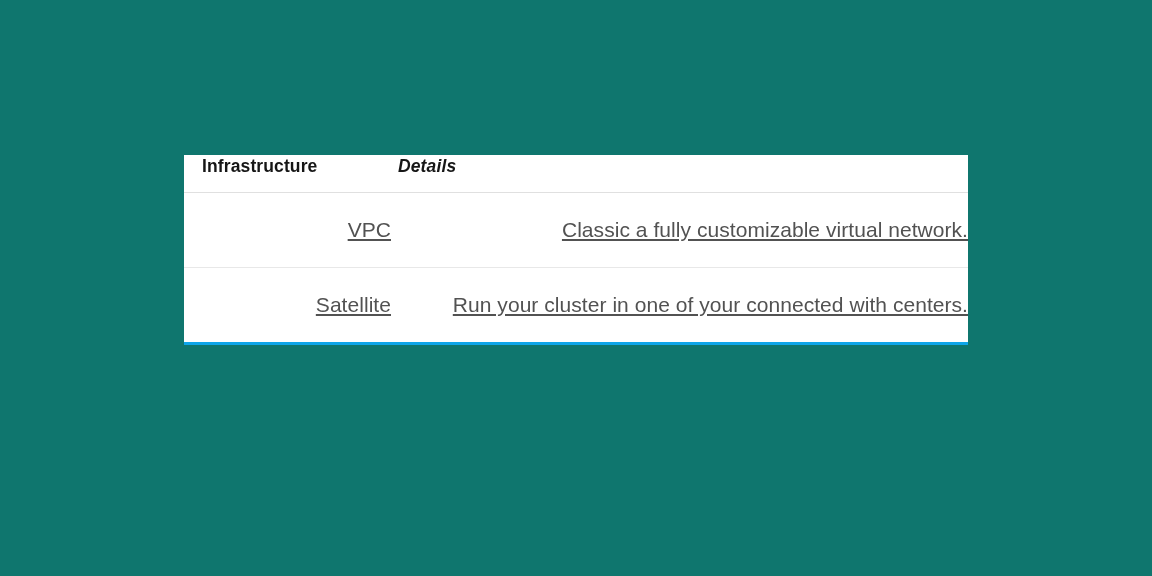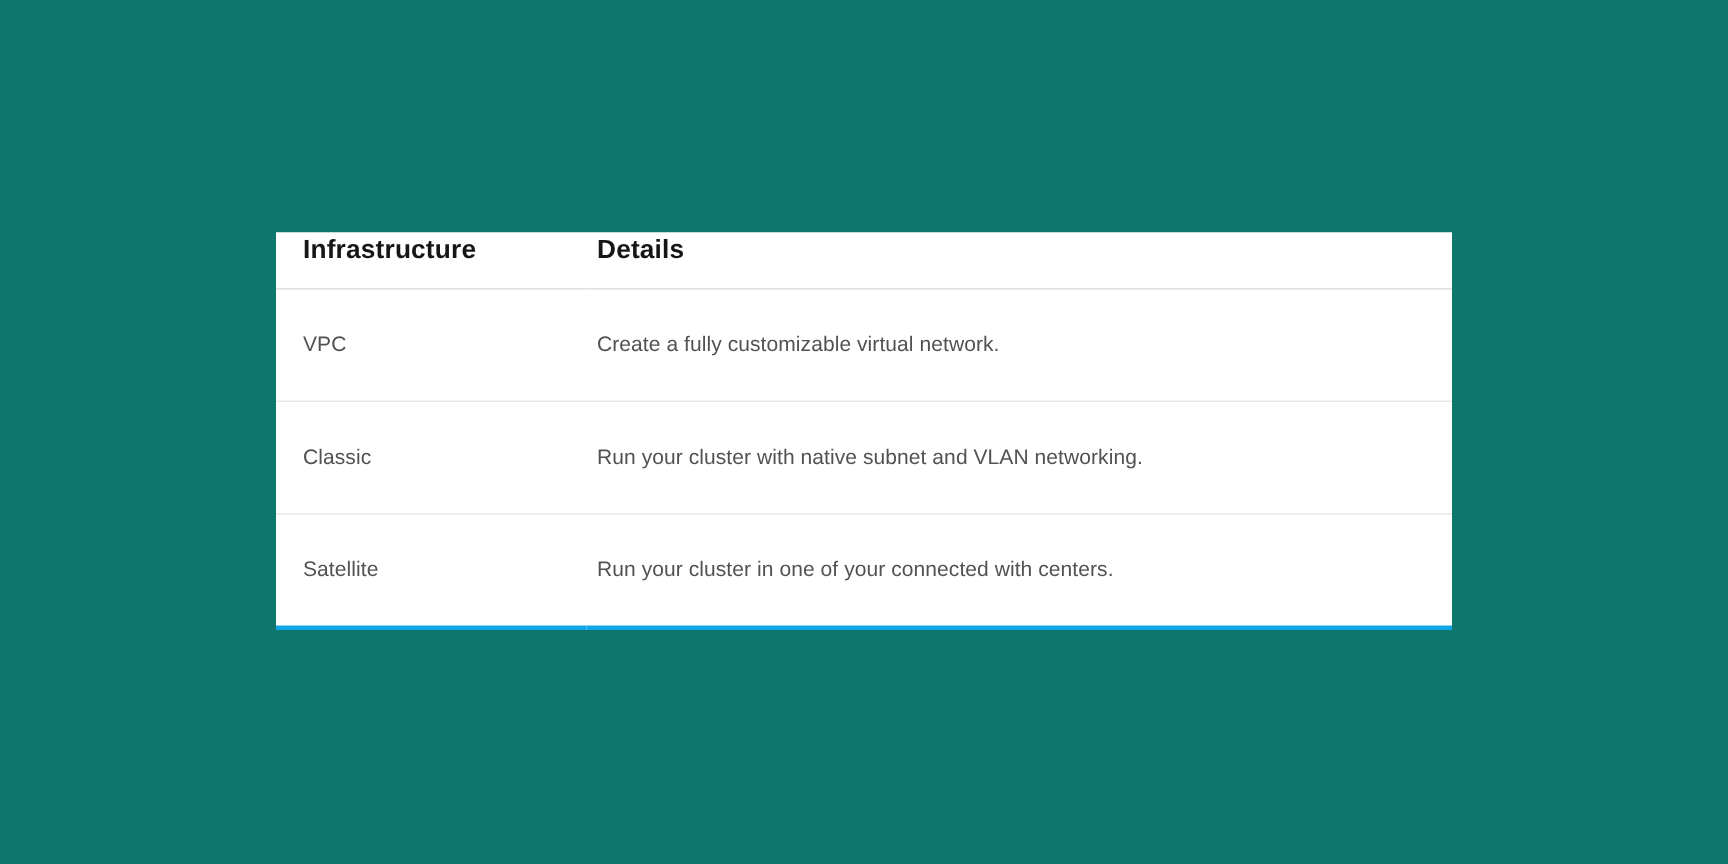"Details" table.data-table thead th.th-details { font-style: none -> italic }
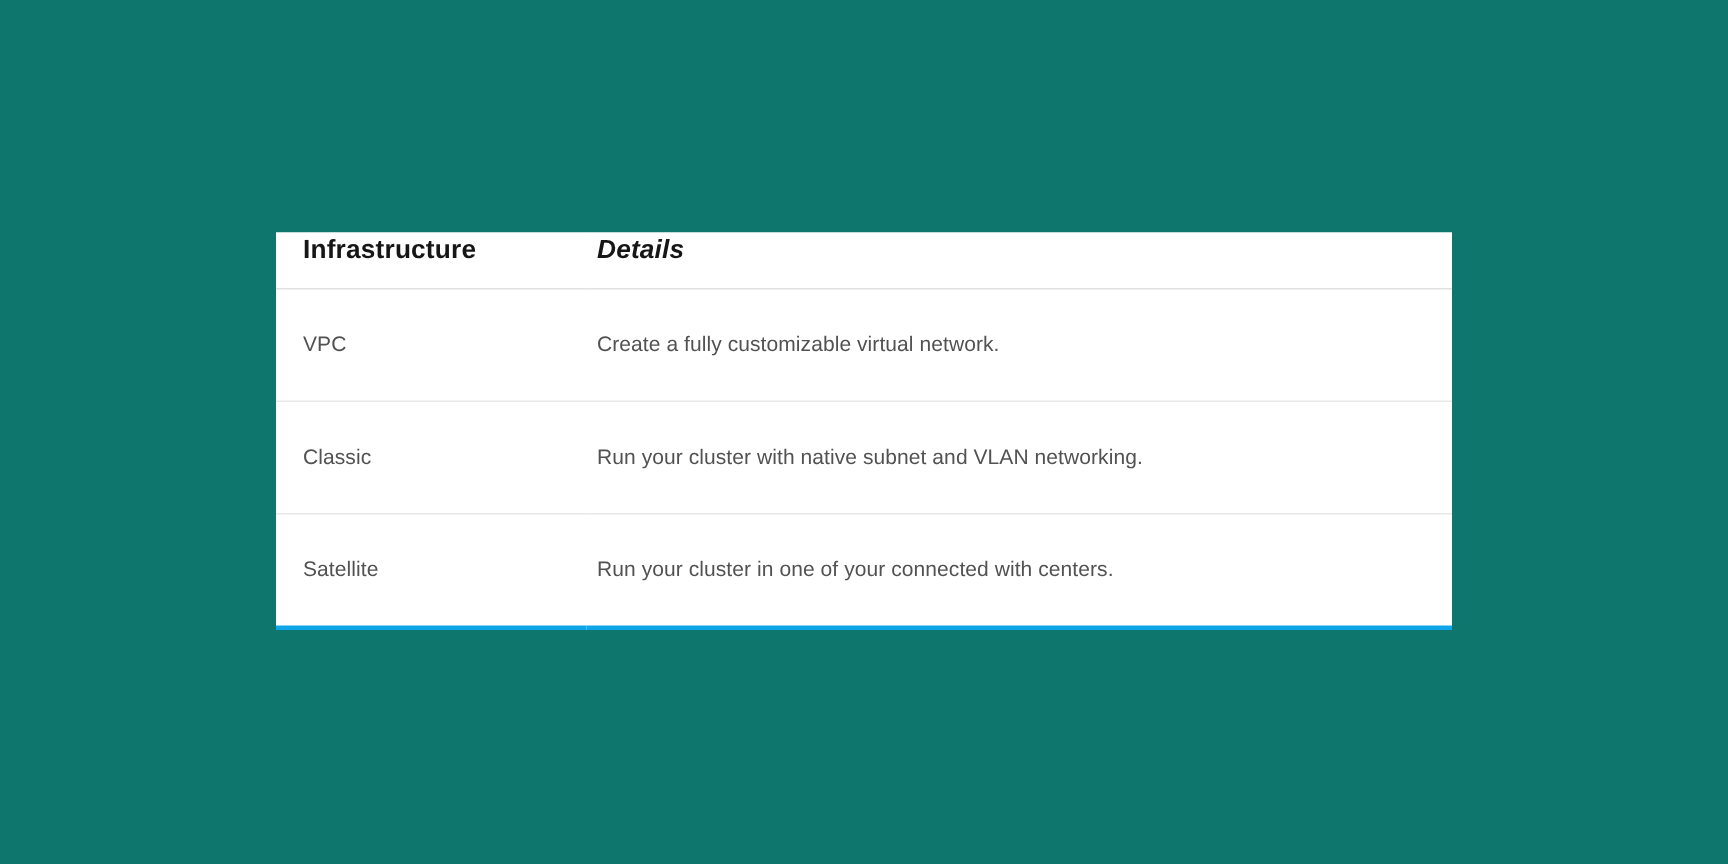"VPC" table.data-table tbody td { font-size: 14px -> 21px; text-align: left -> right; text-decoration: none -> underline }
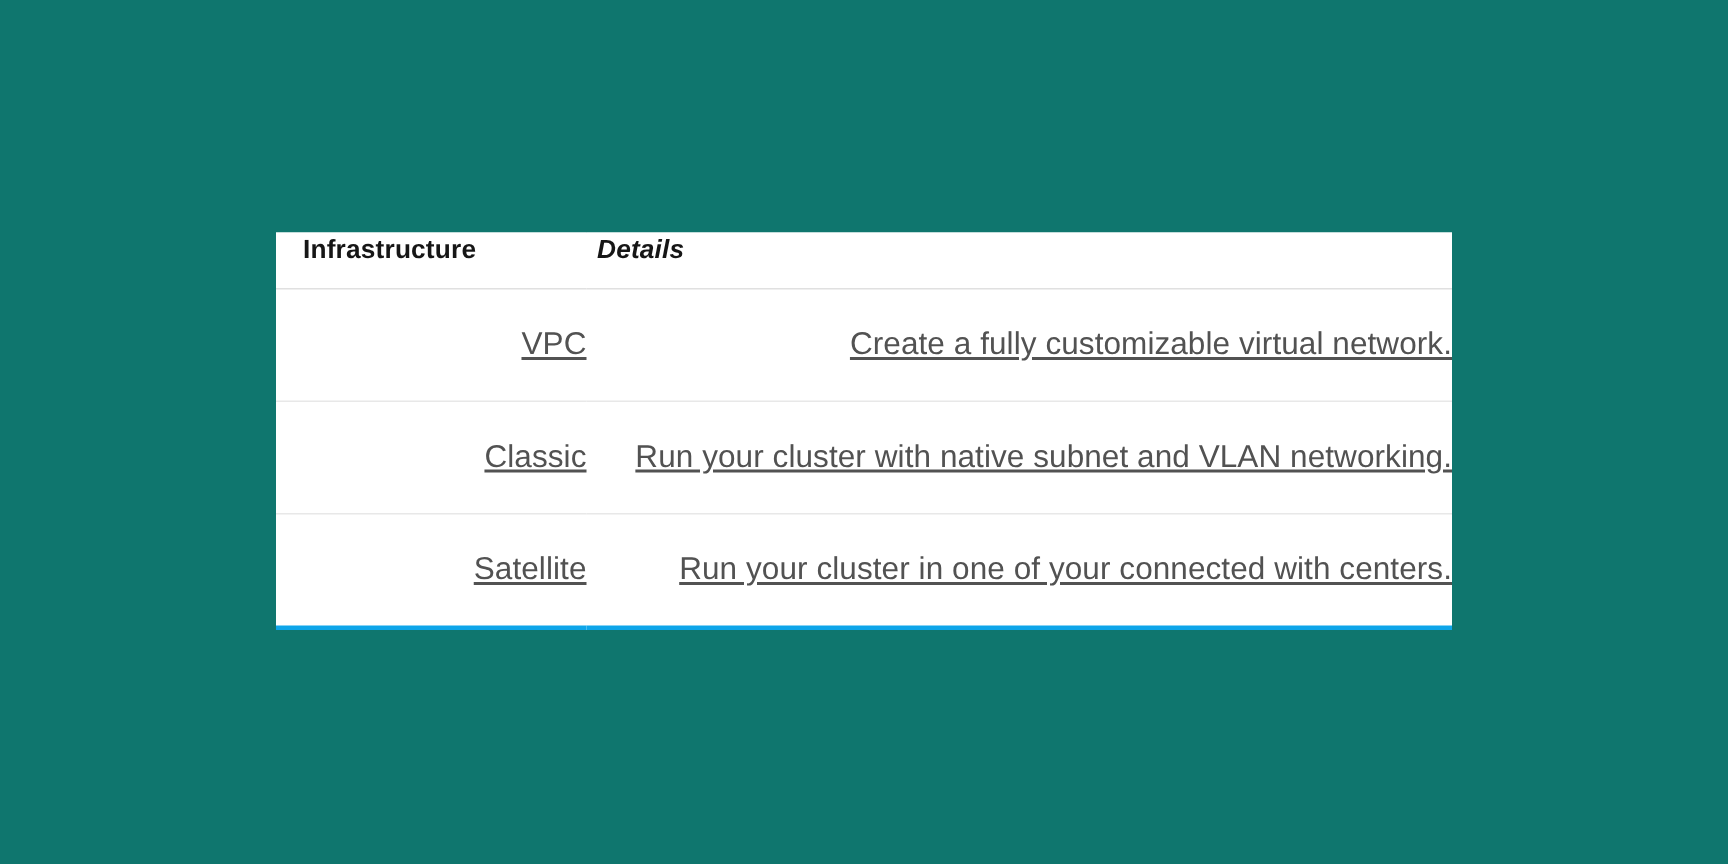"Create a fully customizable virtual" td.td-details { text: Create -> Classic }
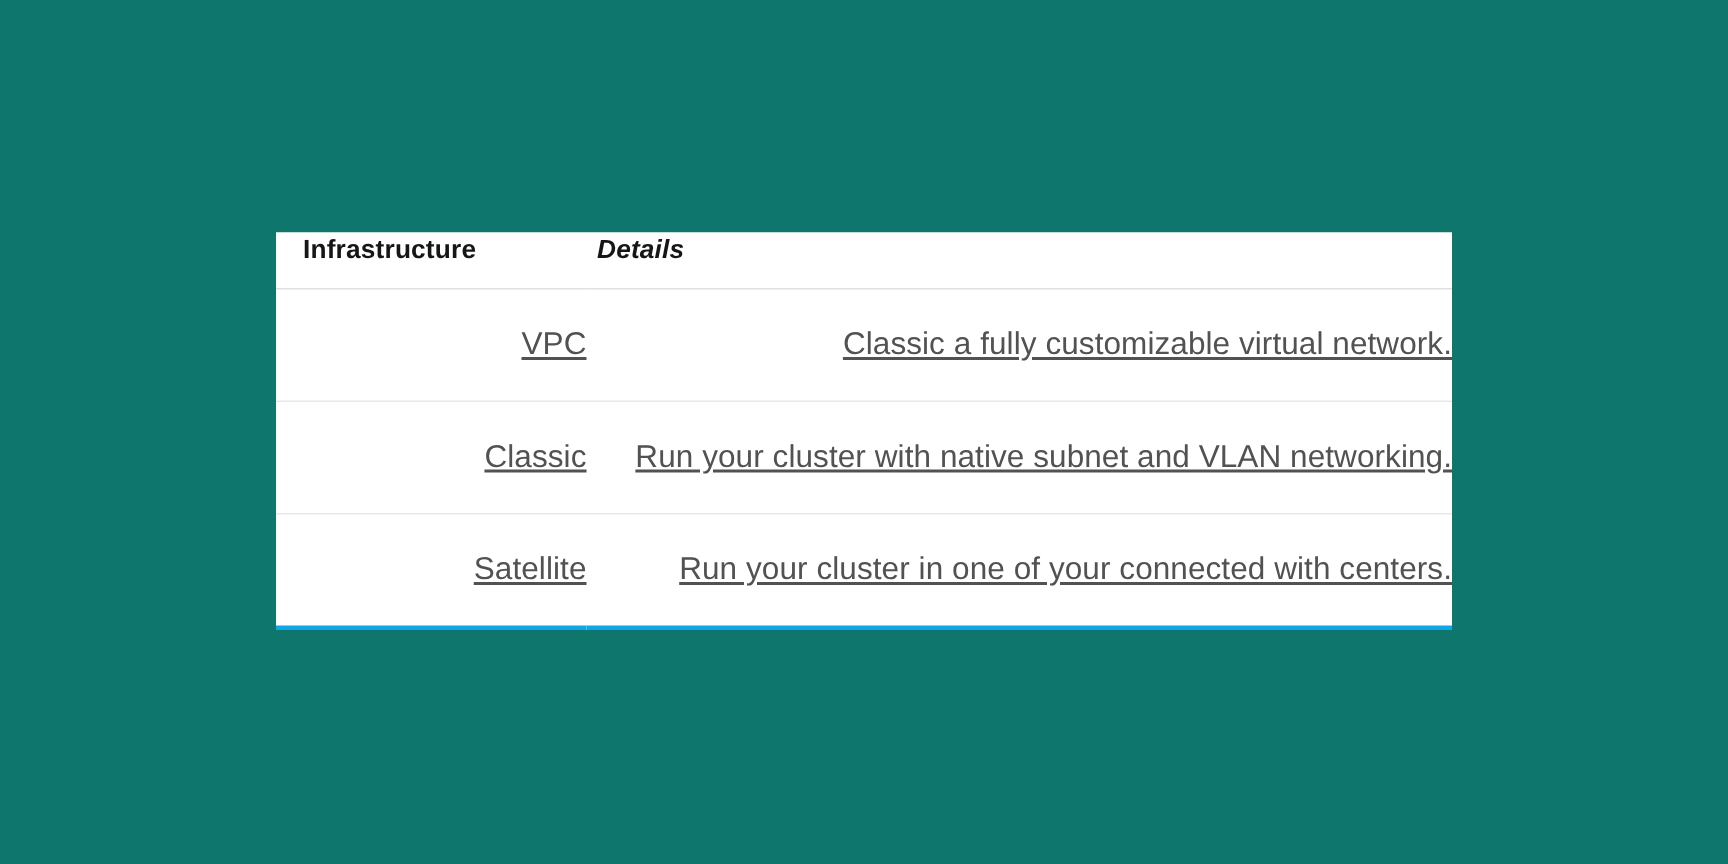"Classic" tr { html: <tr> <td>Classic</td> <td>Run your cluster with native subnet and VLAN networking.</td> </tr> -> none }
